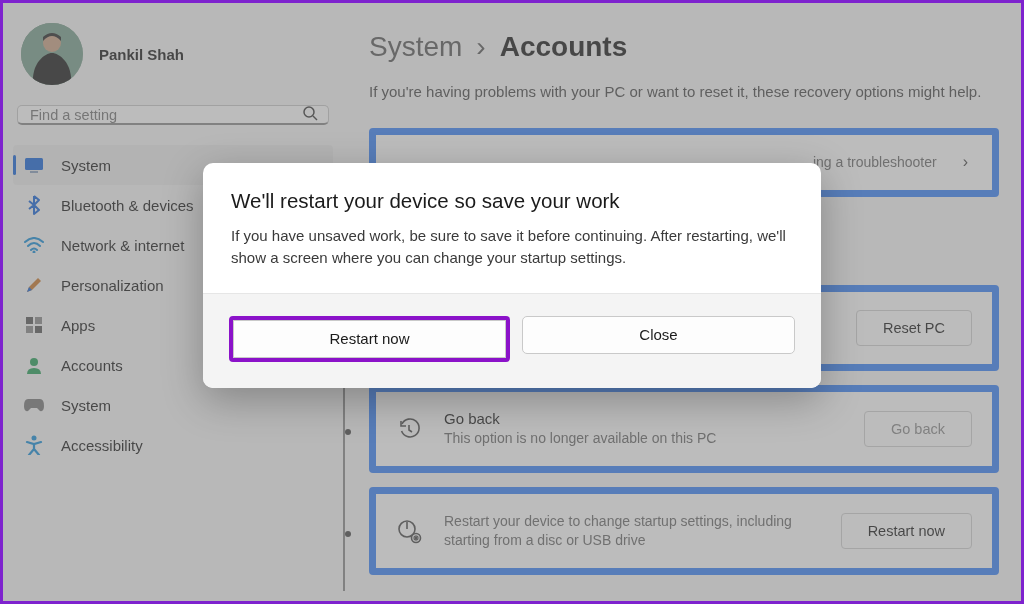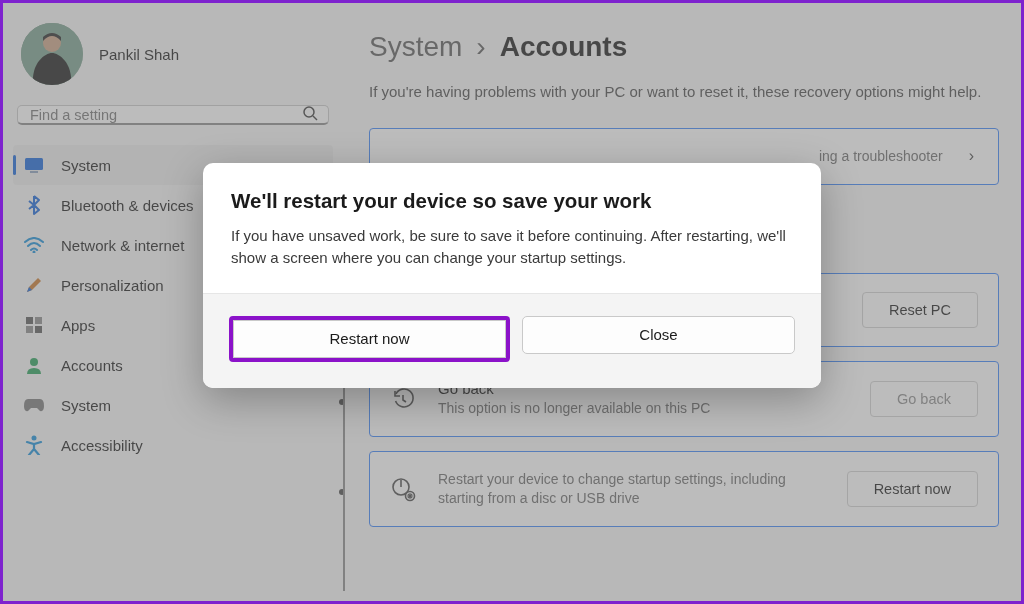"Pankil Shah" .user-name { font-weight: 400 -> 700 }
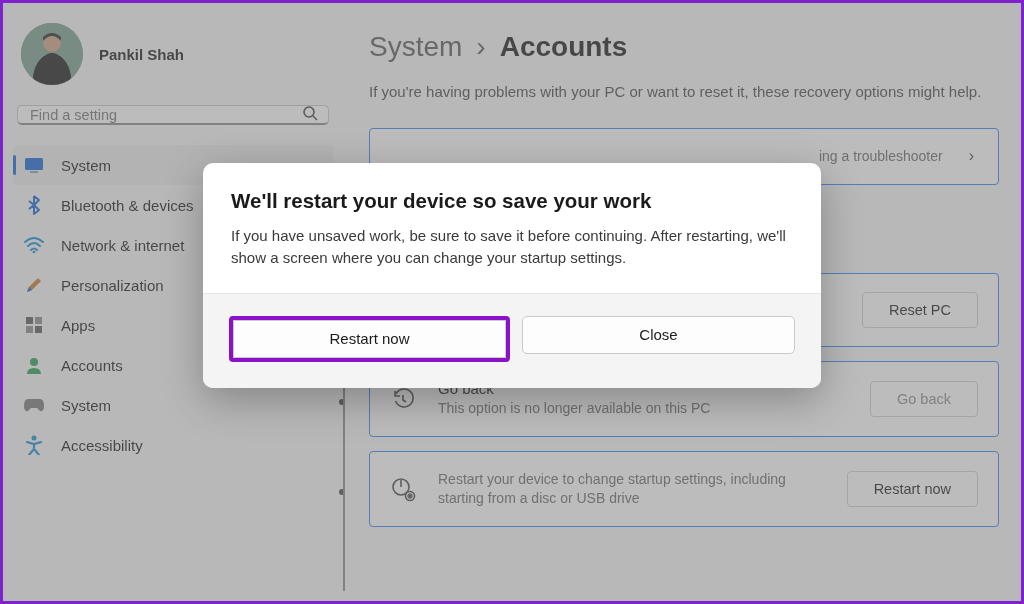"ing a troubleshooter" .card { border: 1px solid #3b82f6 -> 7px solid #3b82f6 }
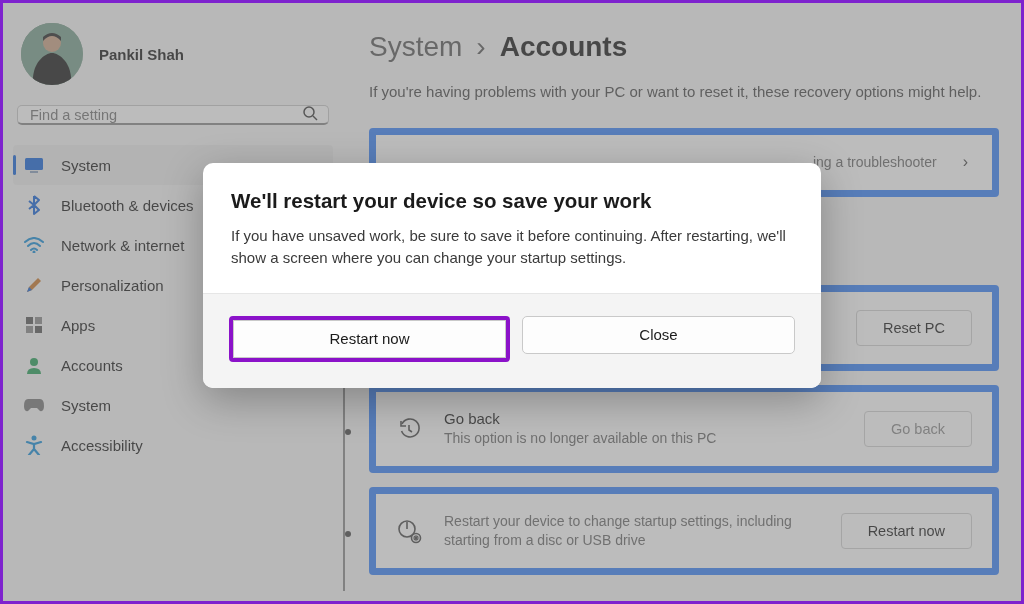"We'll restart your device so" .dialog-title { font-weight: 700 -> 400 }
